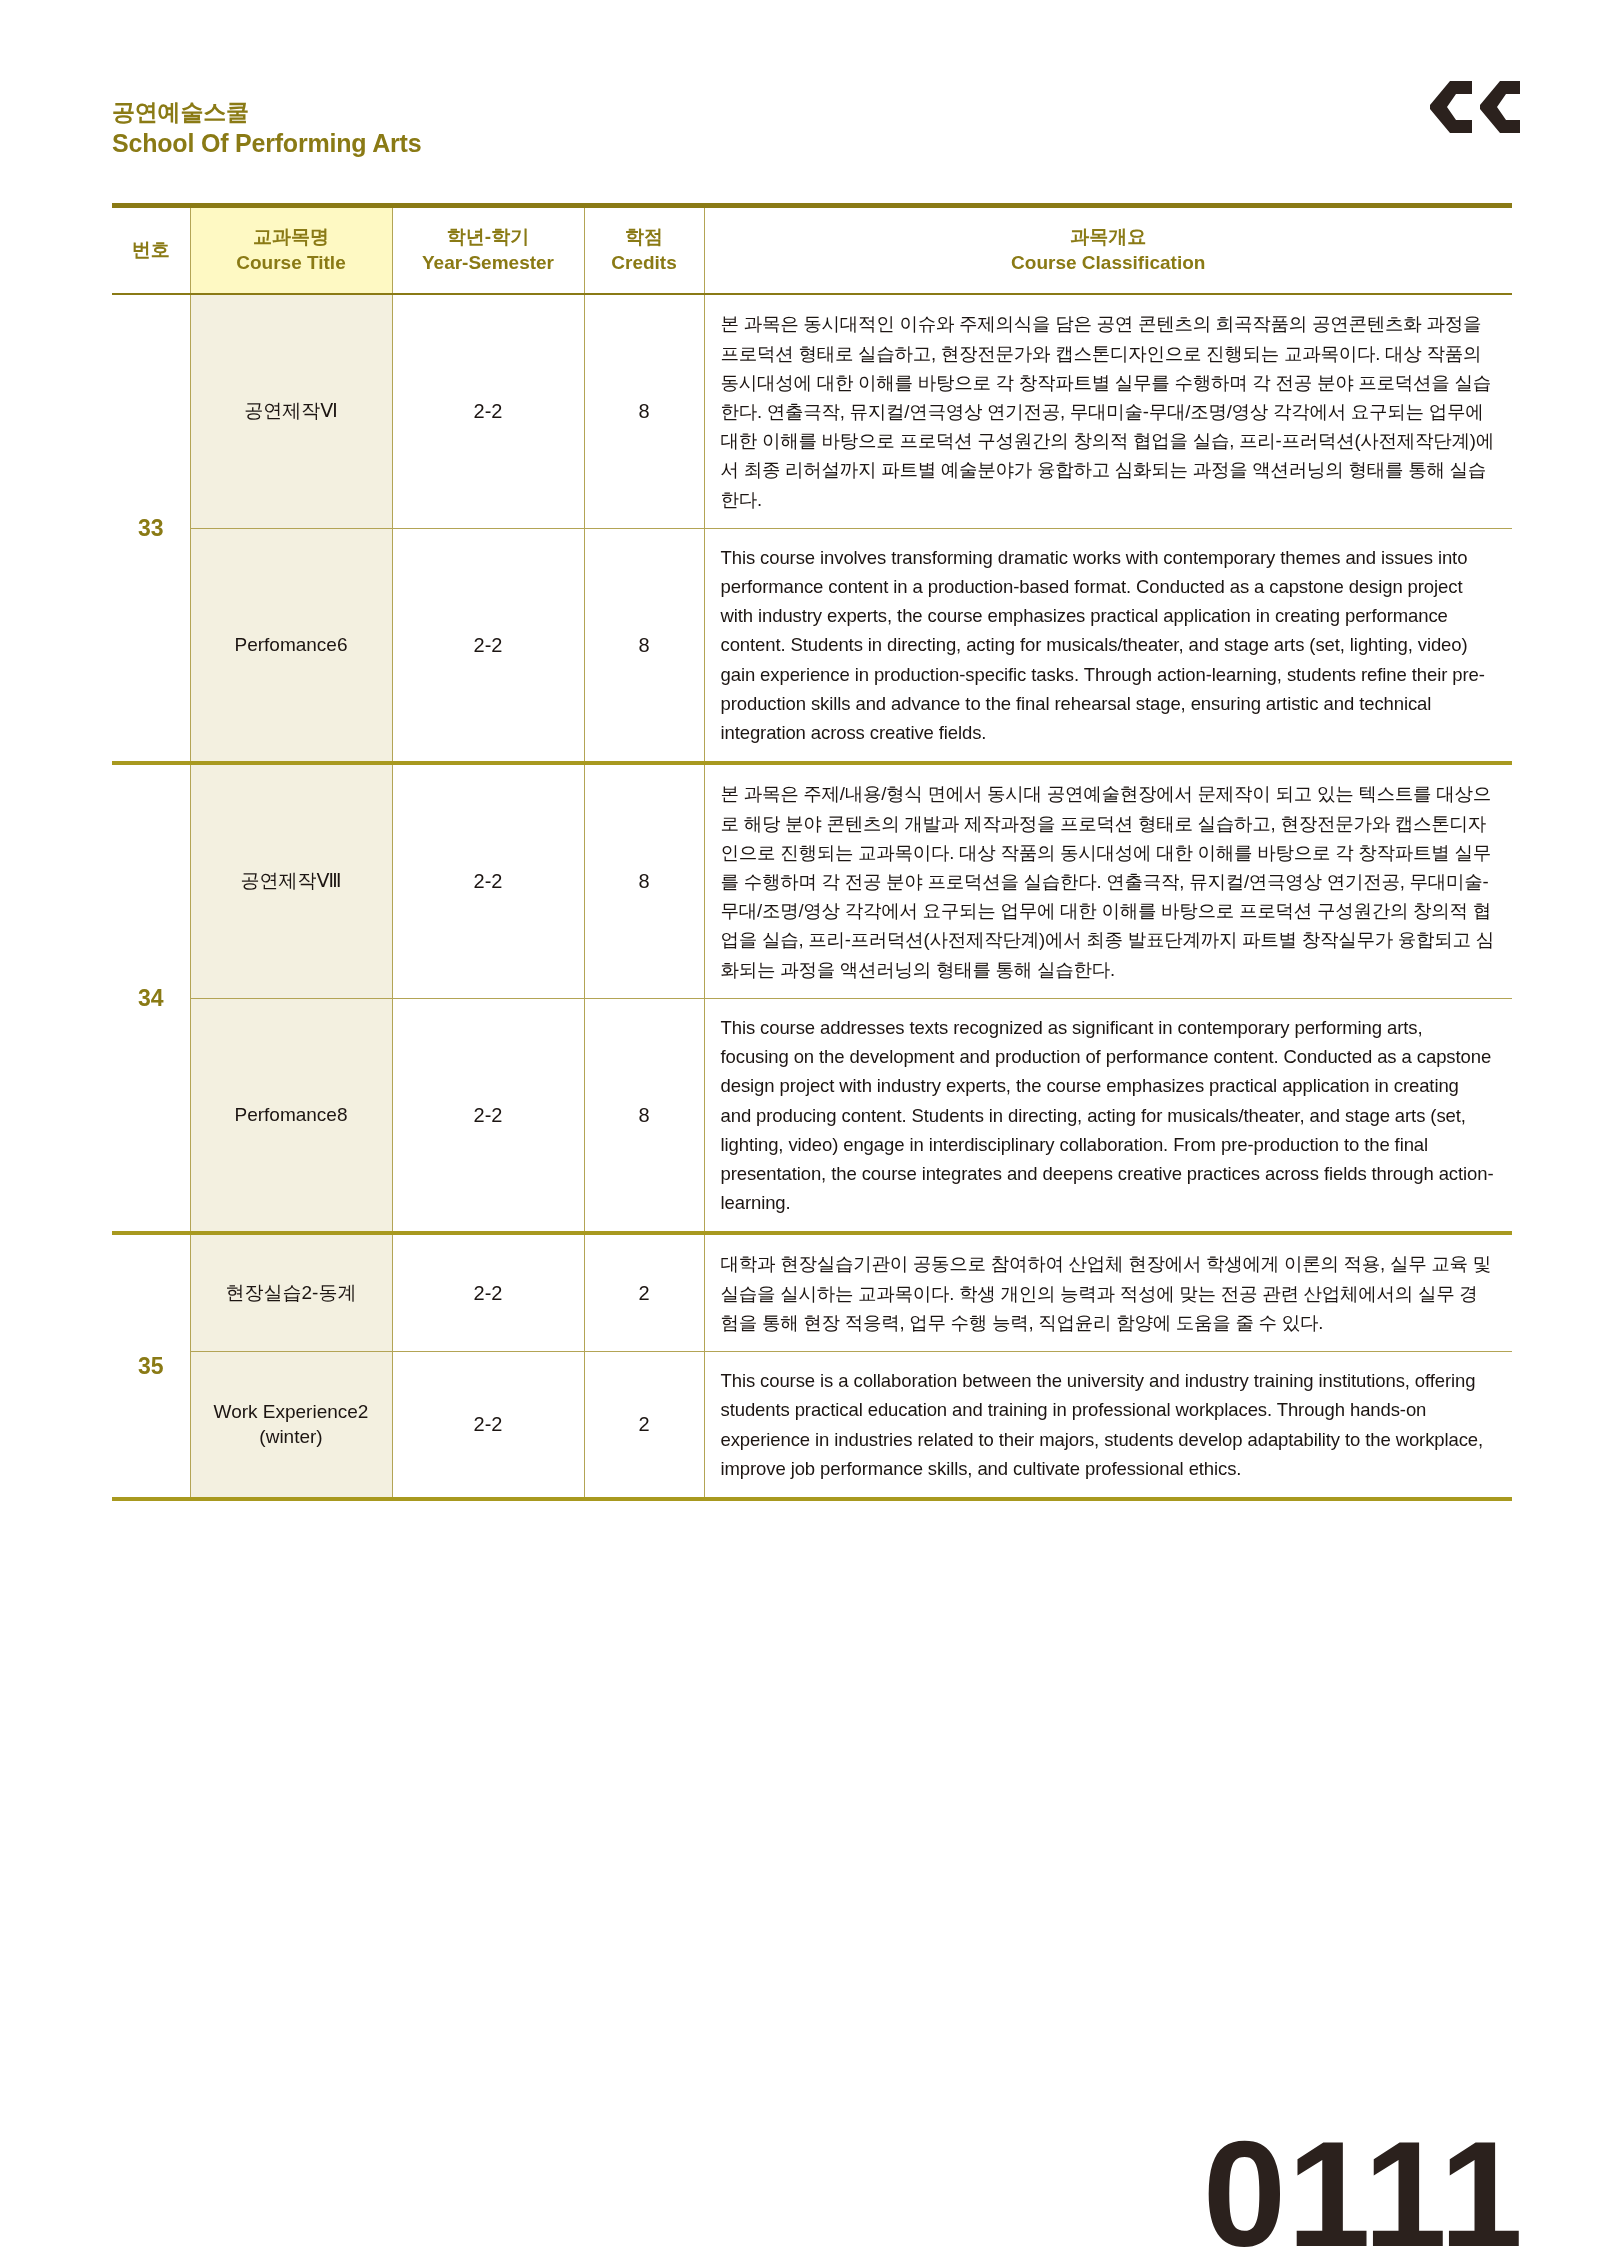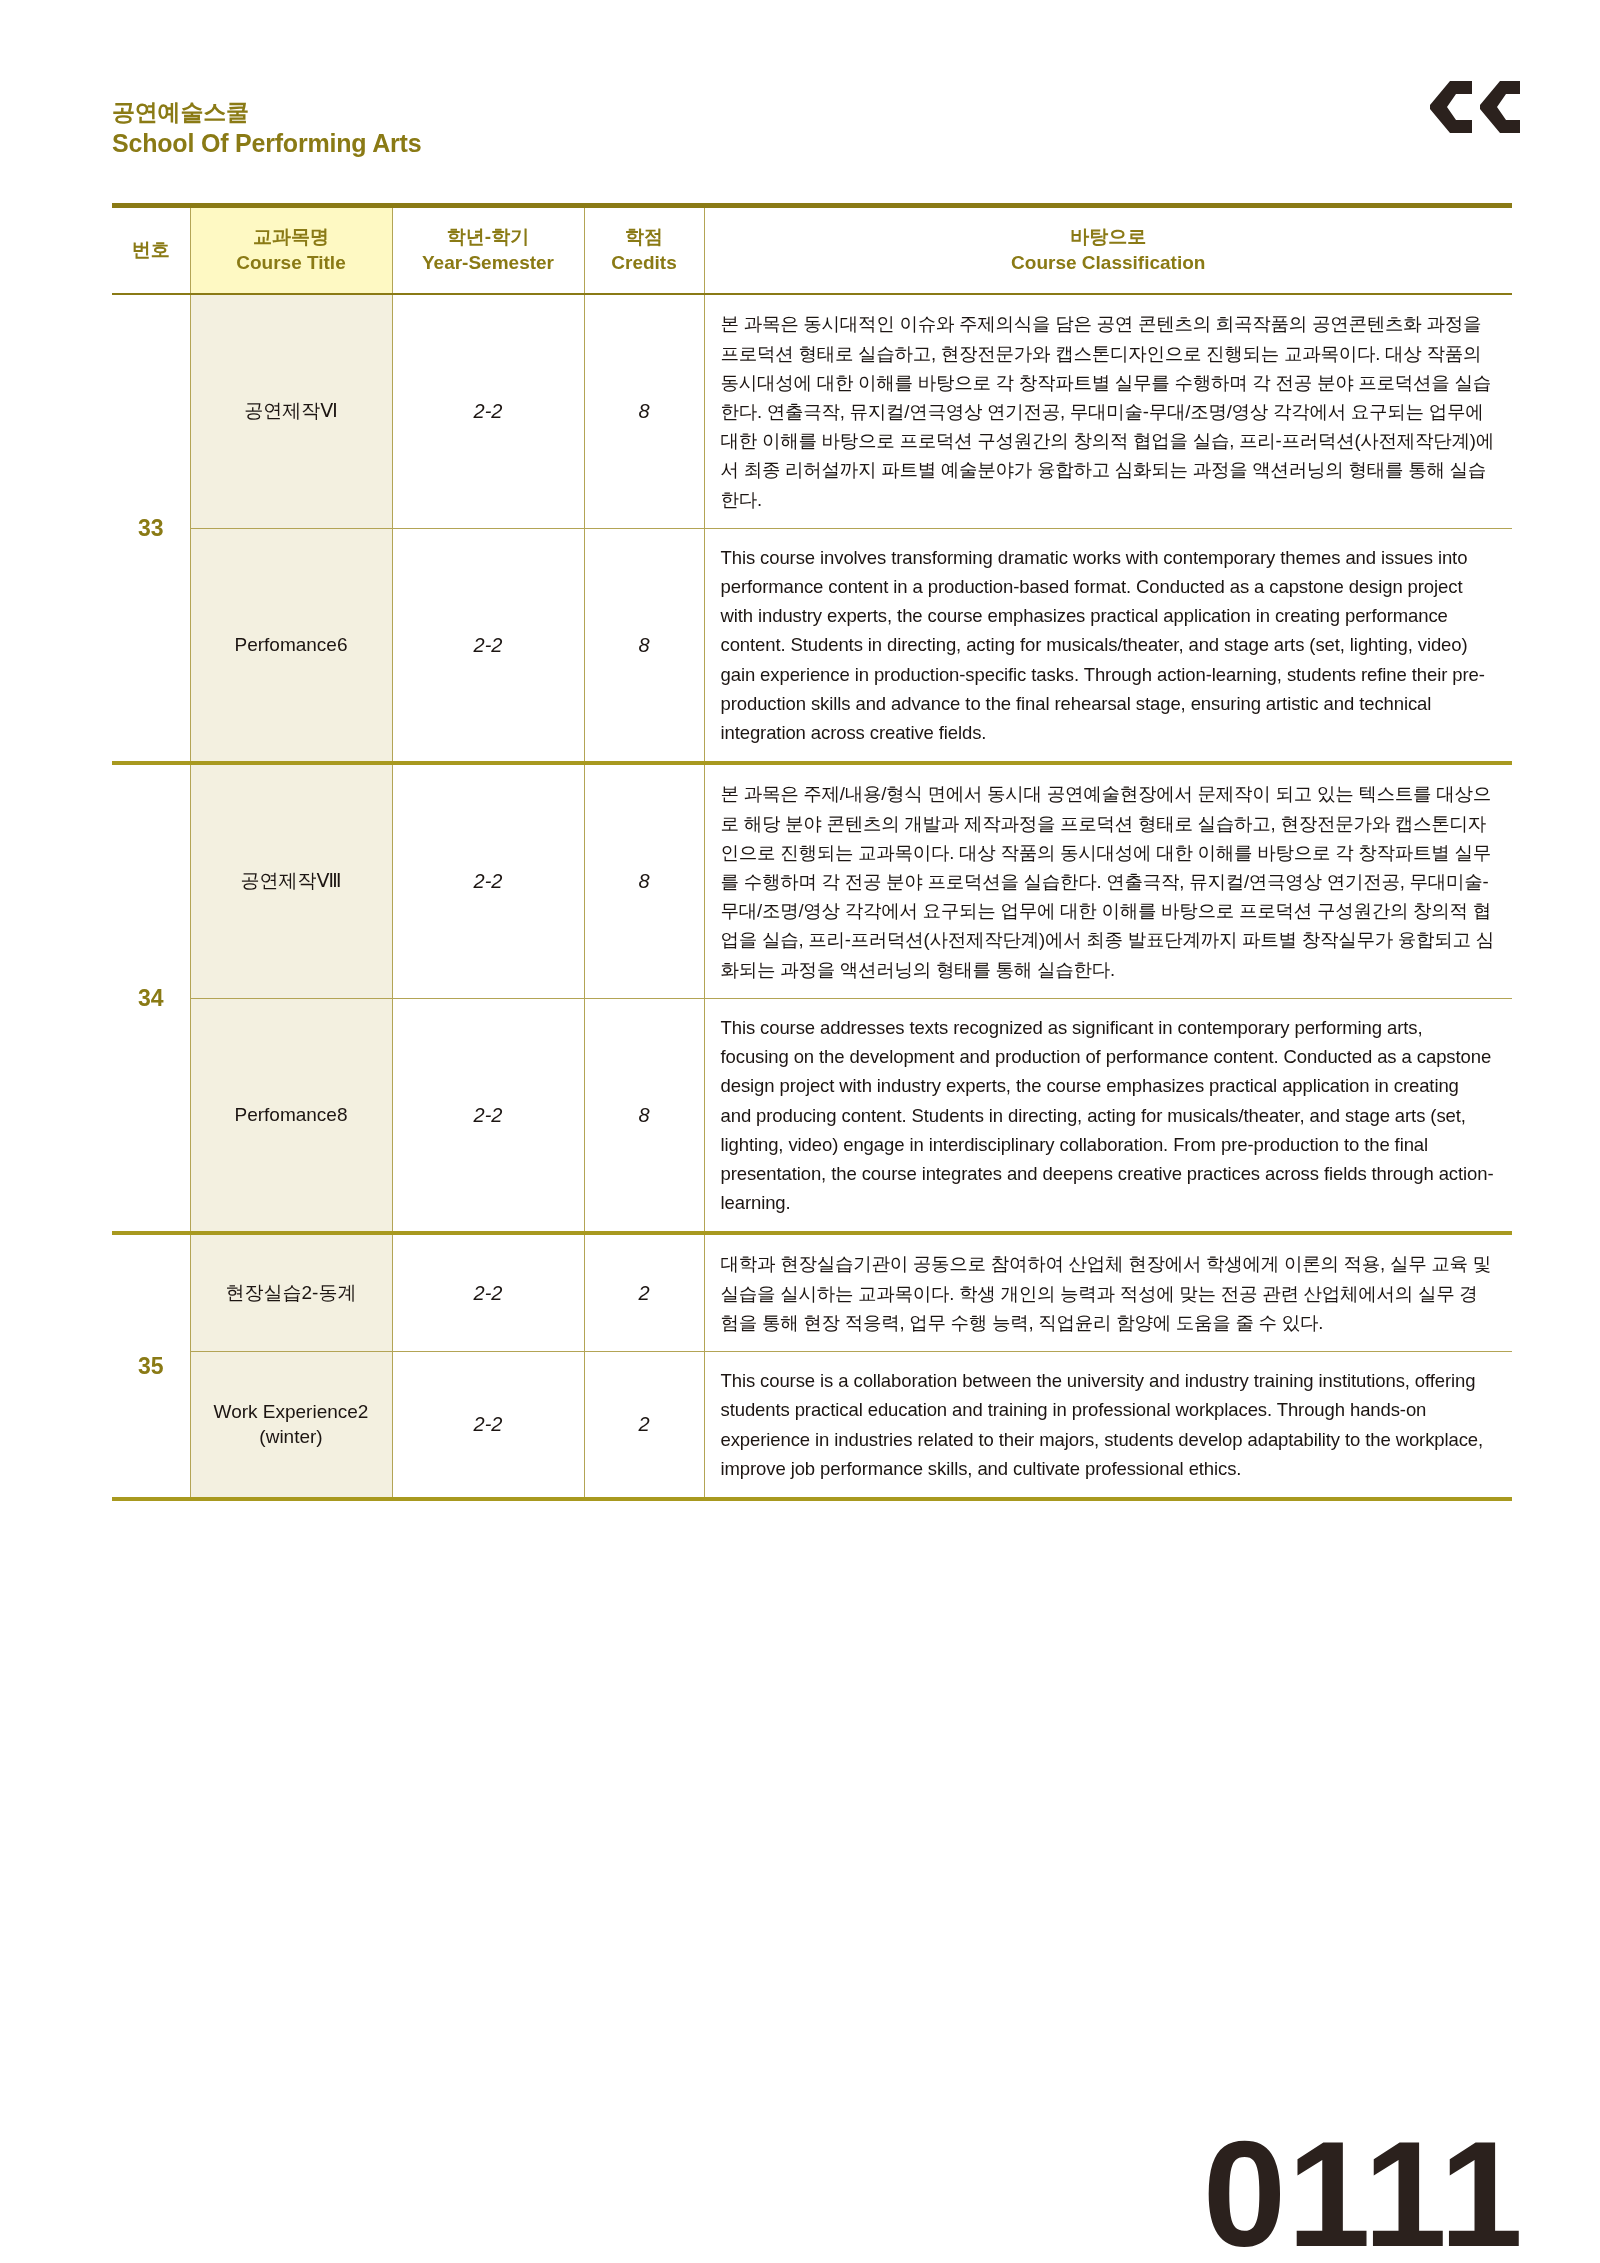"바탕으로" span { text: 바탕으로 -> 과목개요 }
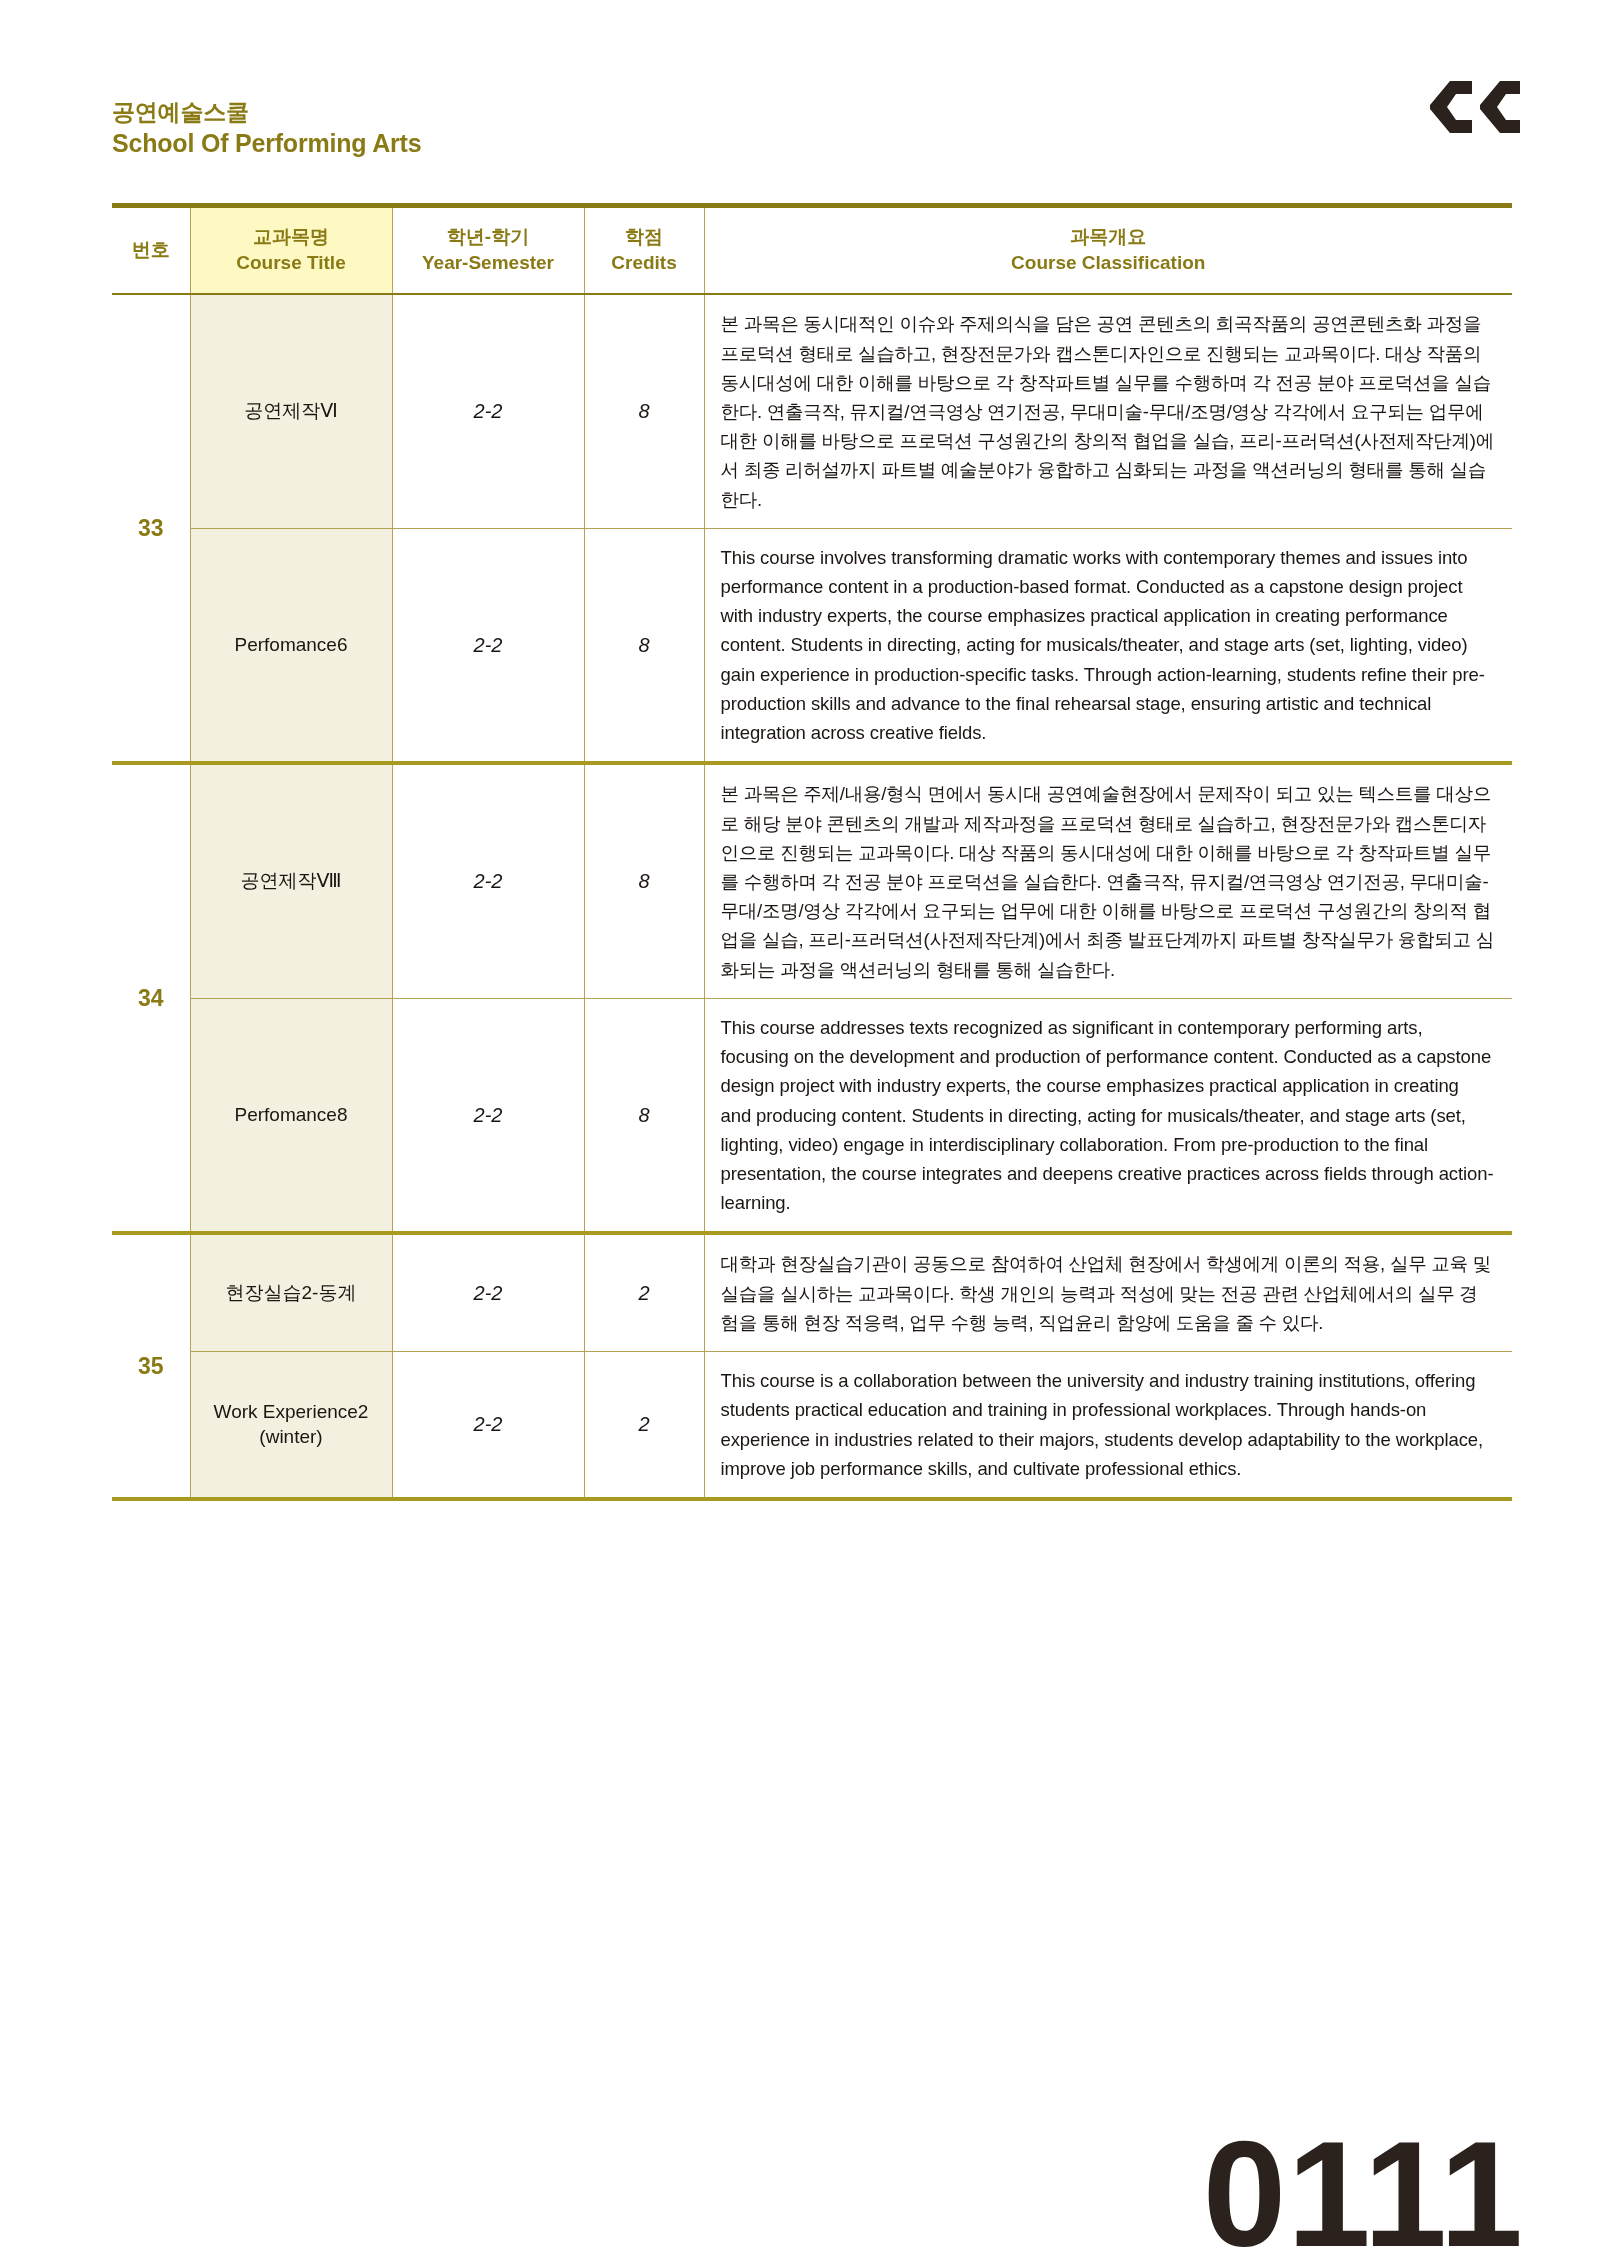"2-2" td.cell-ys, td.cell-cr { font-style: italic -> none }
